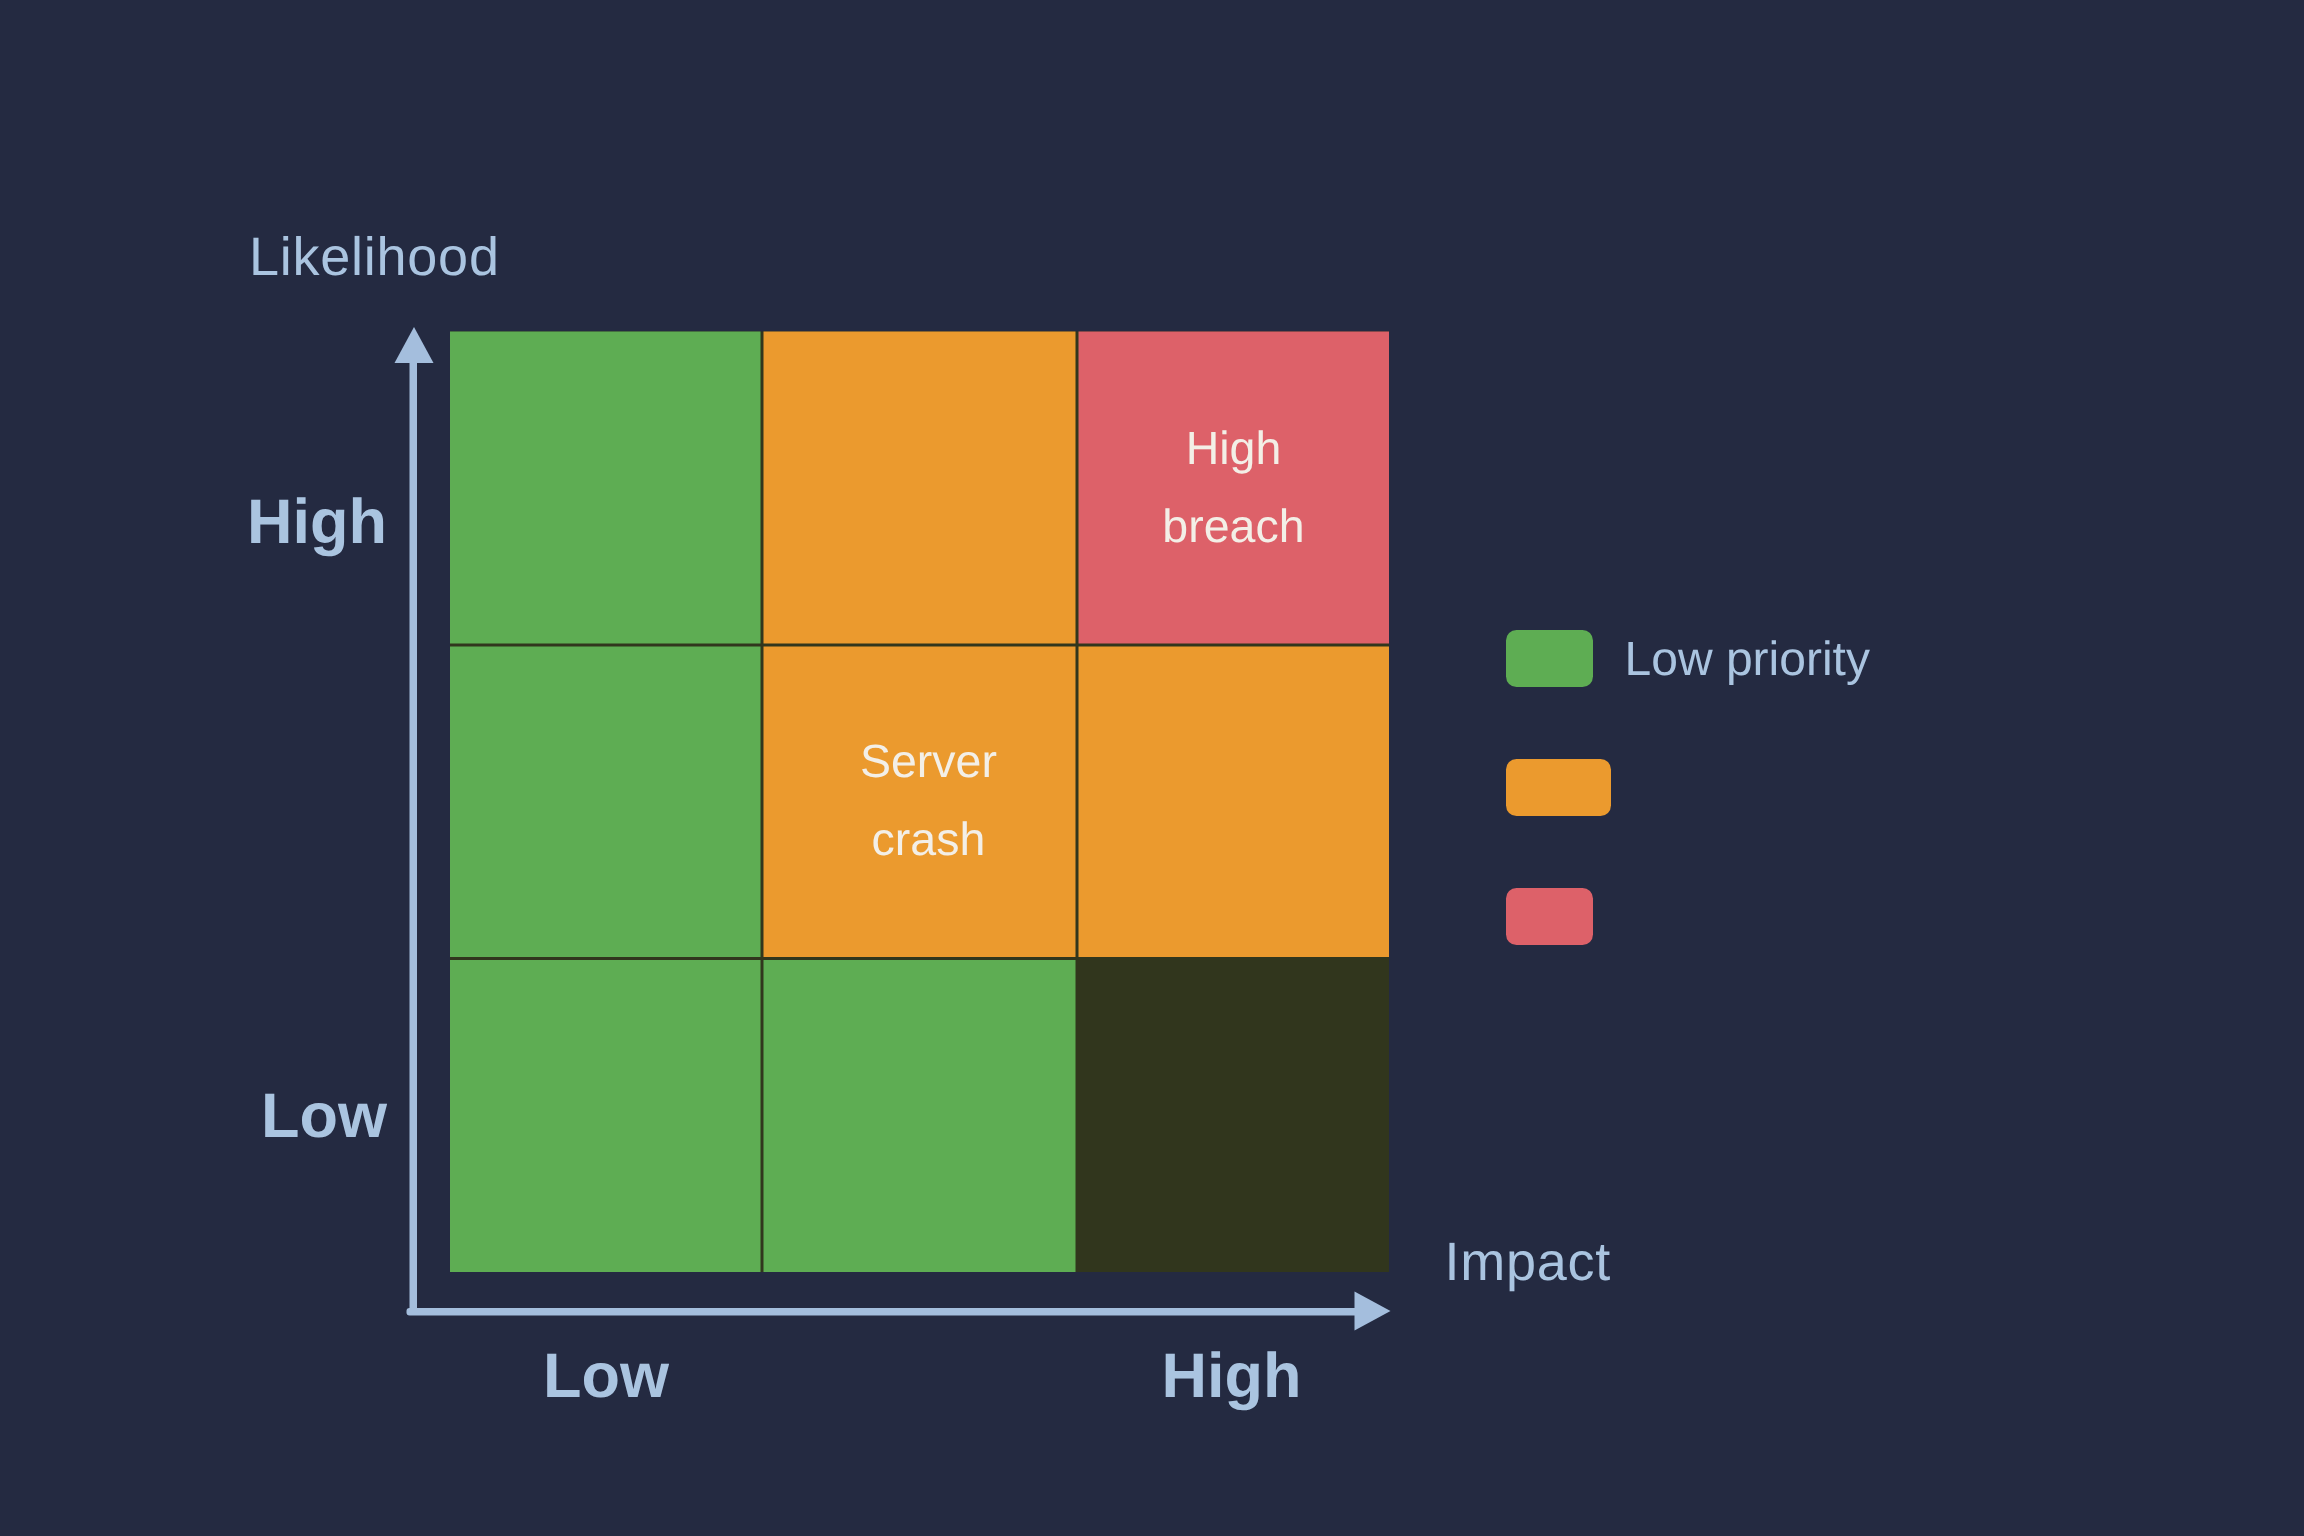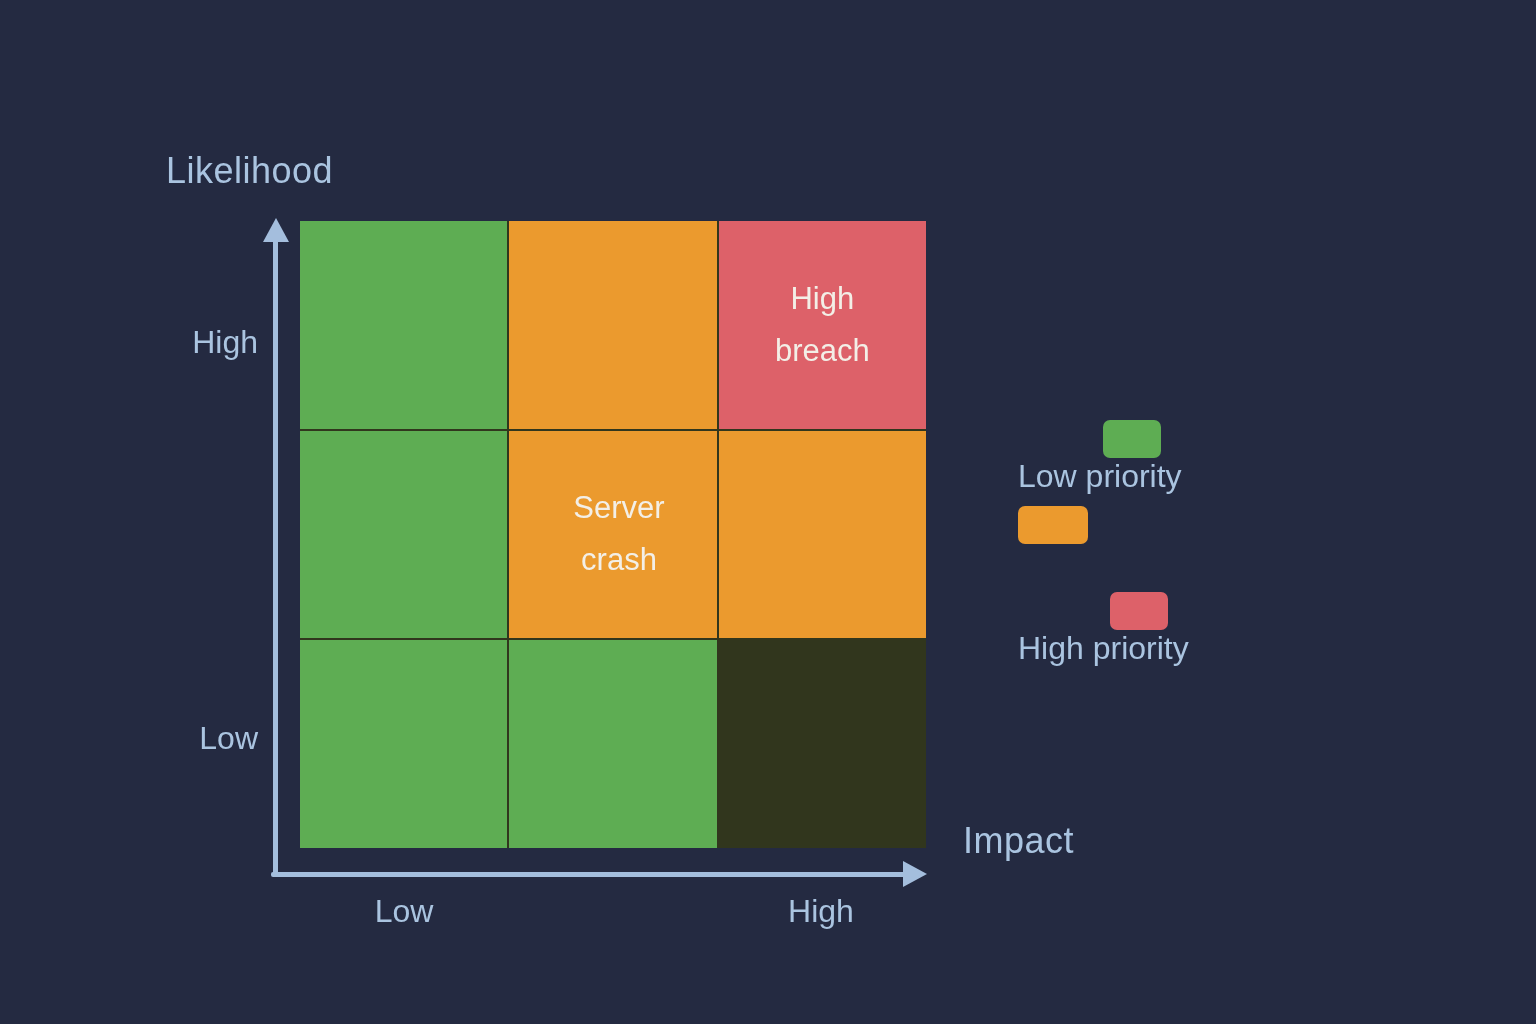"High" .tick { font-size: 32px -> 42px; font-weight: none -> bold }
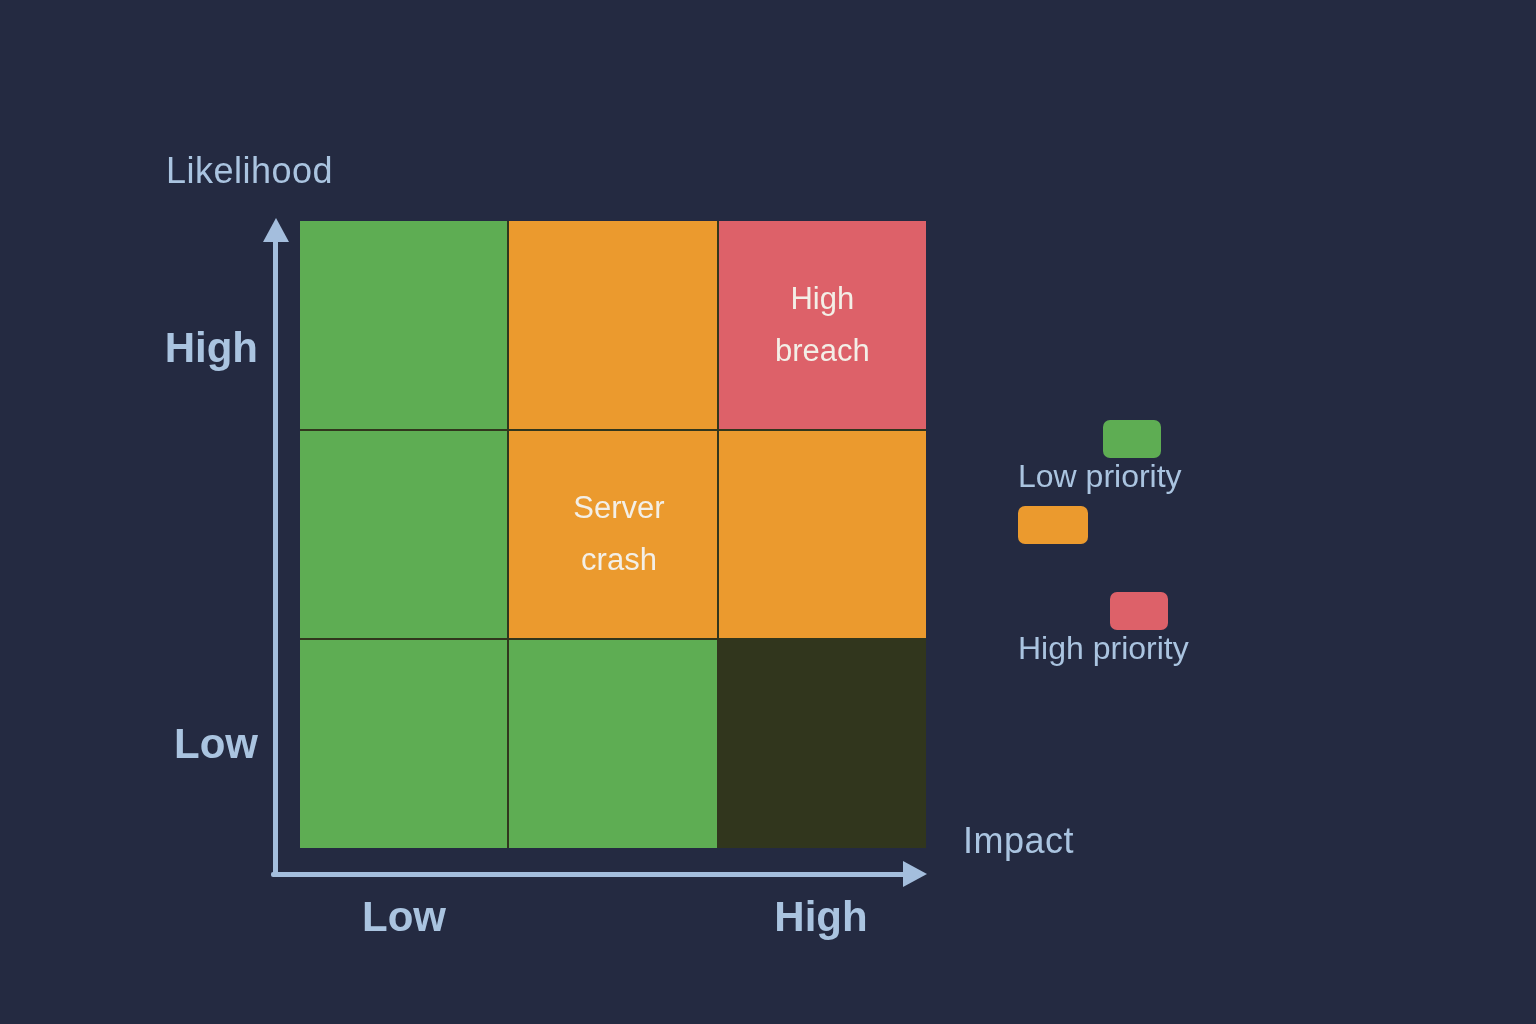"Low priority" .legend-row { align-items: flex-end -> center; flex-direction: column -> none; left: 14px -> 0 }
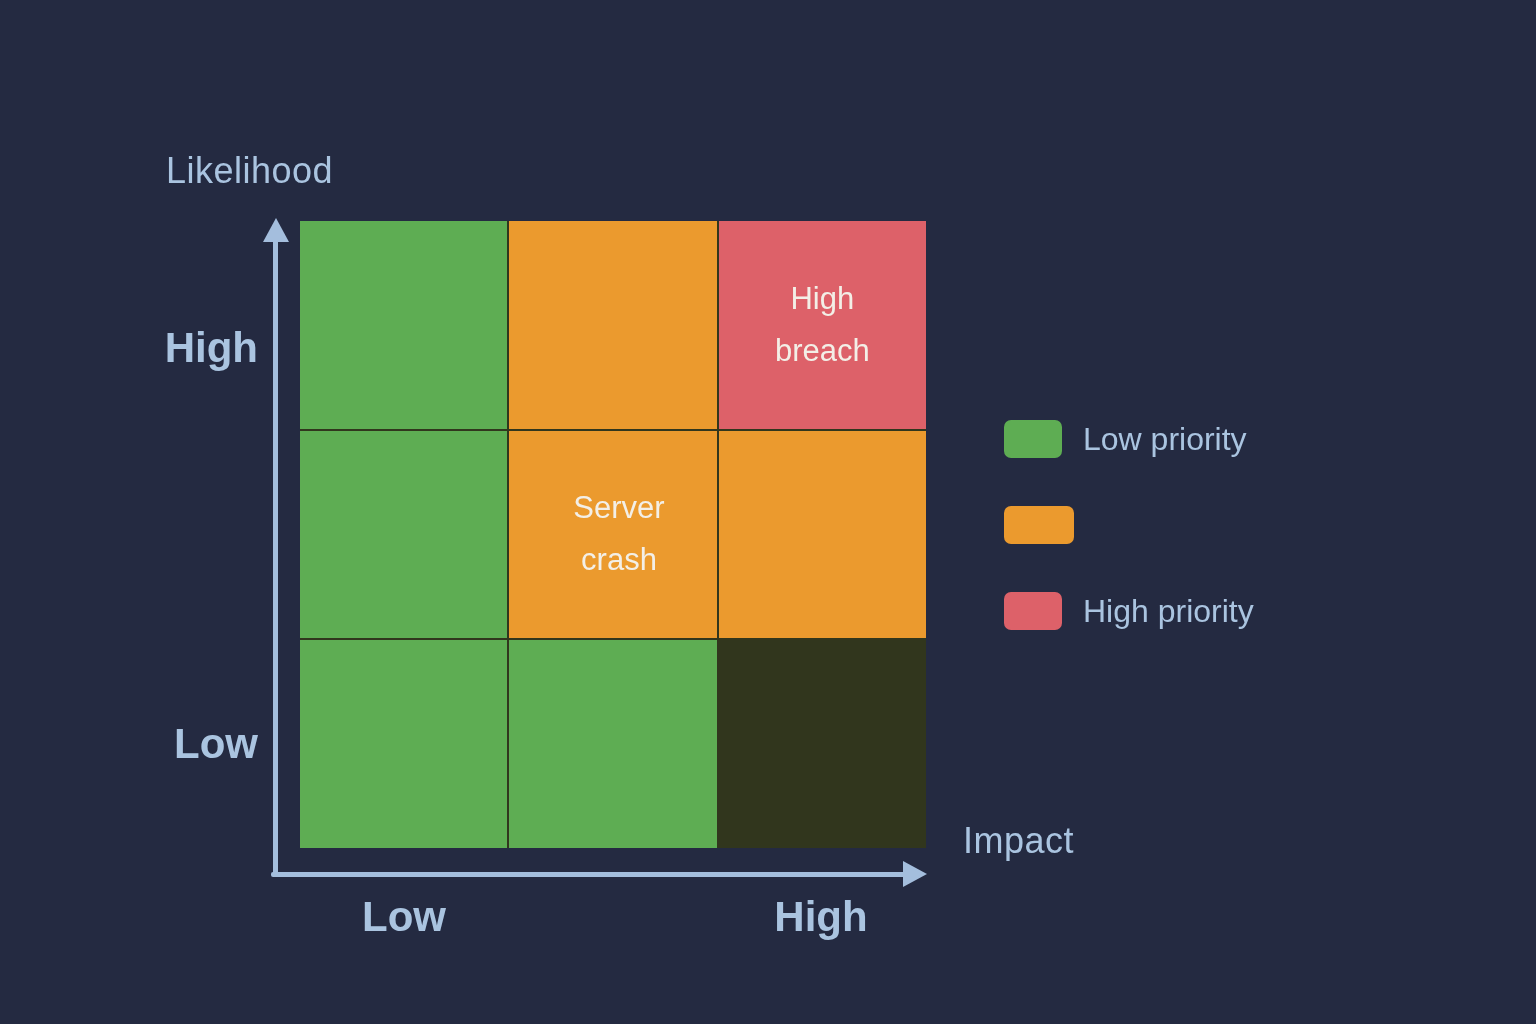"High priority" div.legend-label { html: <div>High priority</div> -> none }
